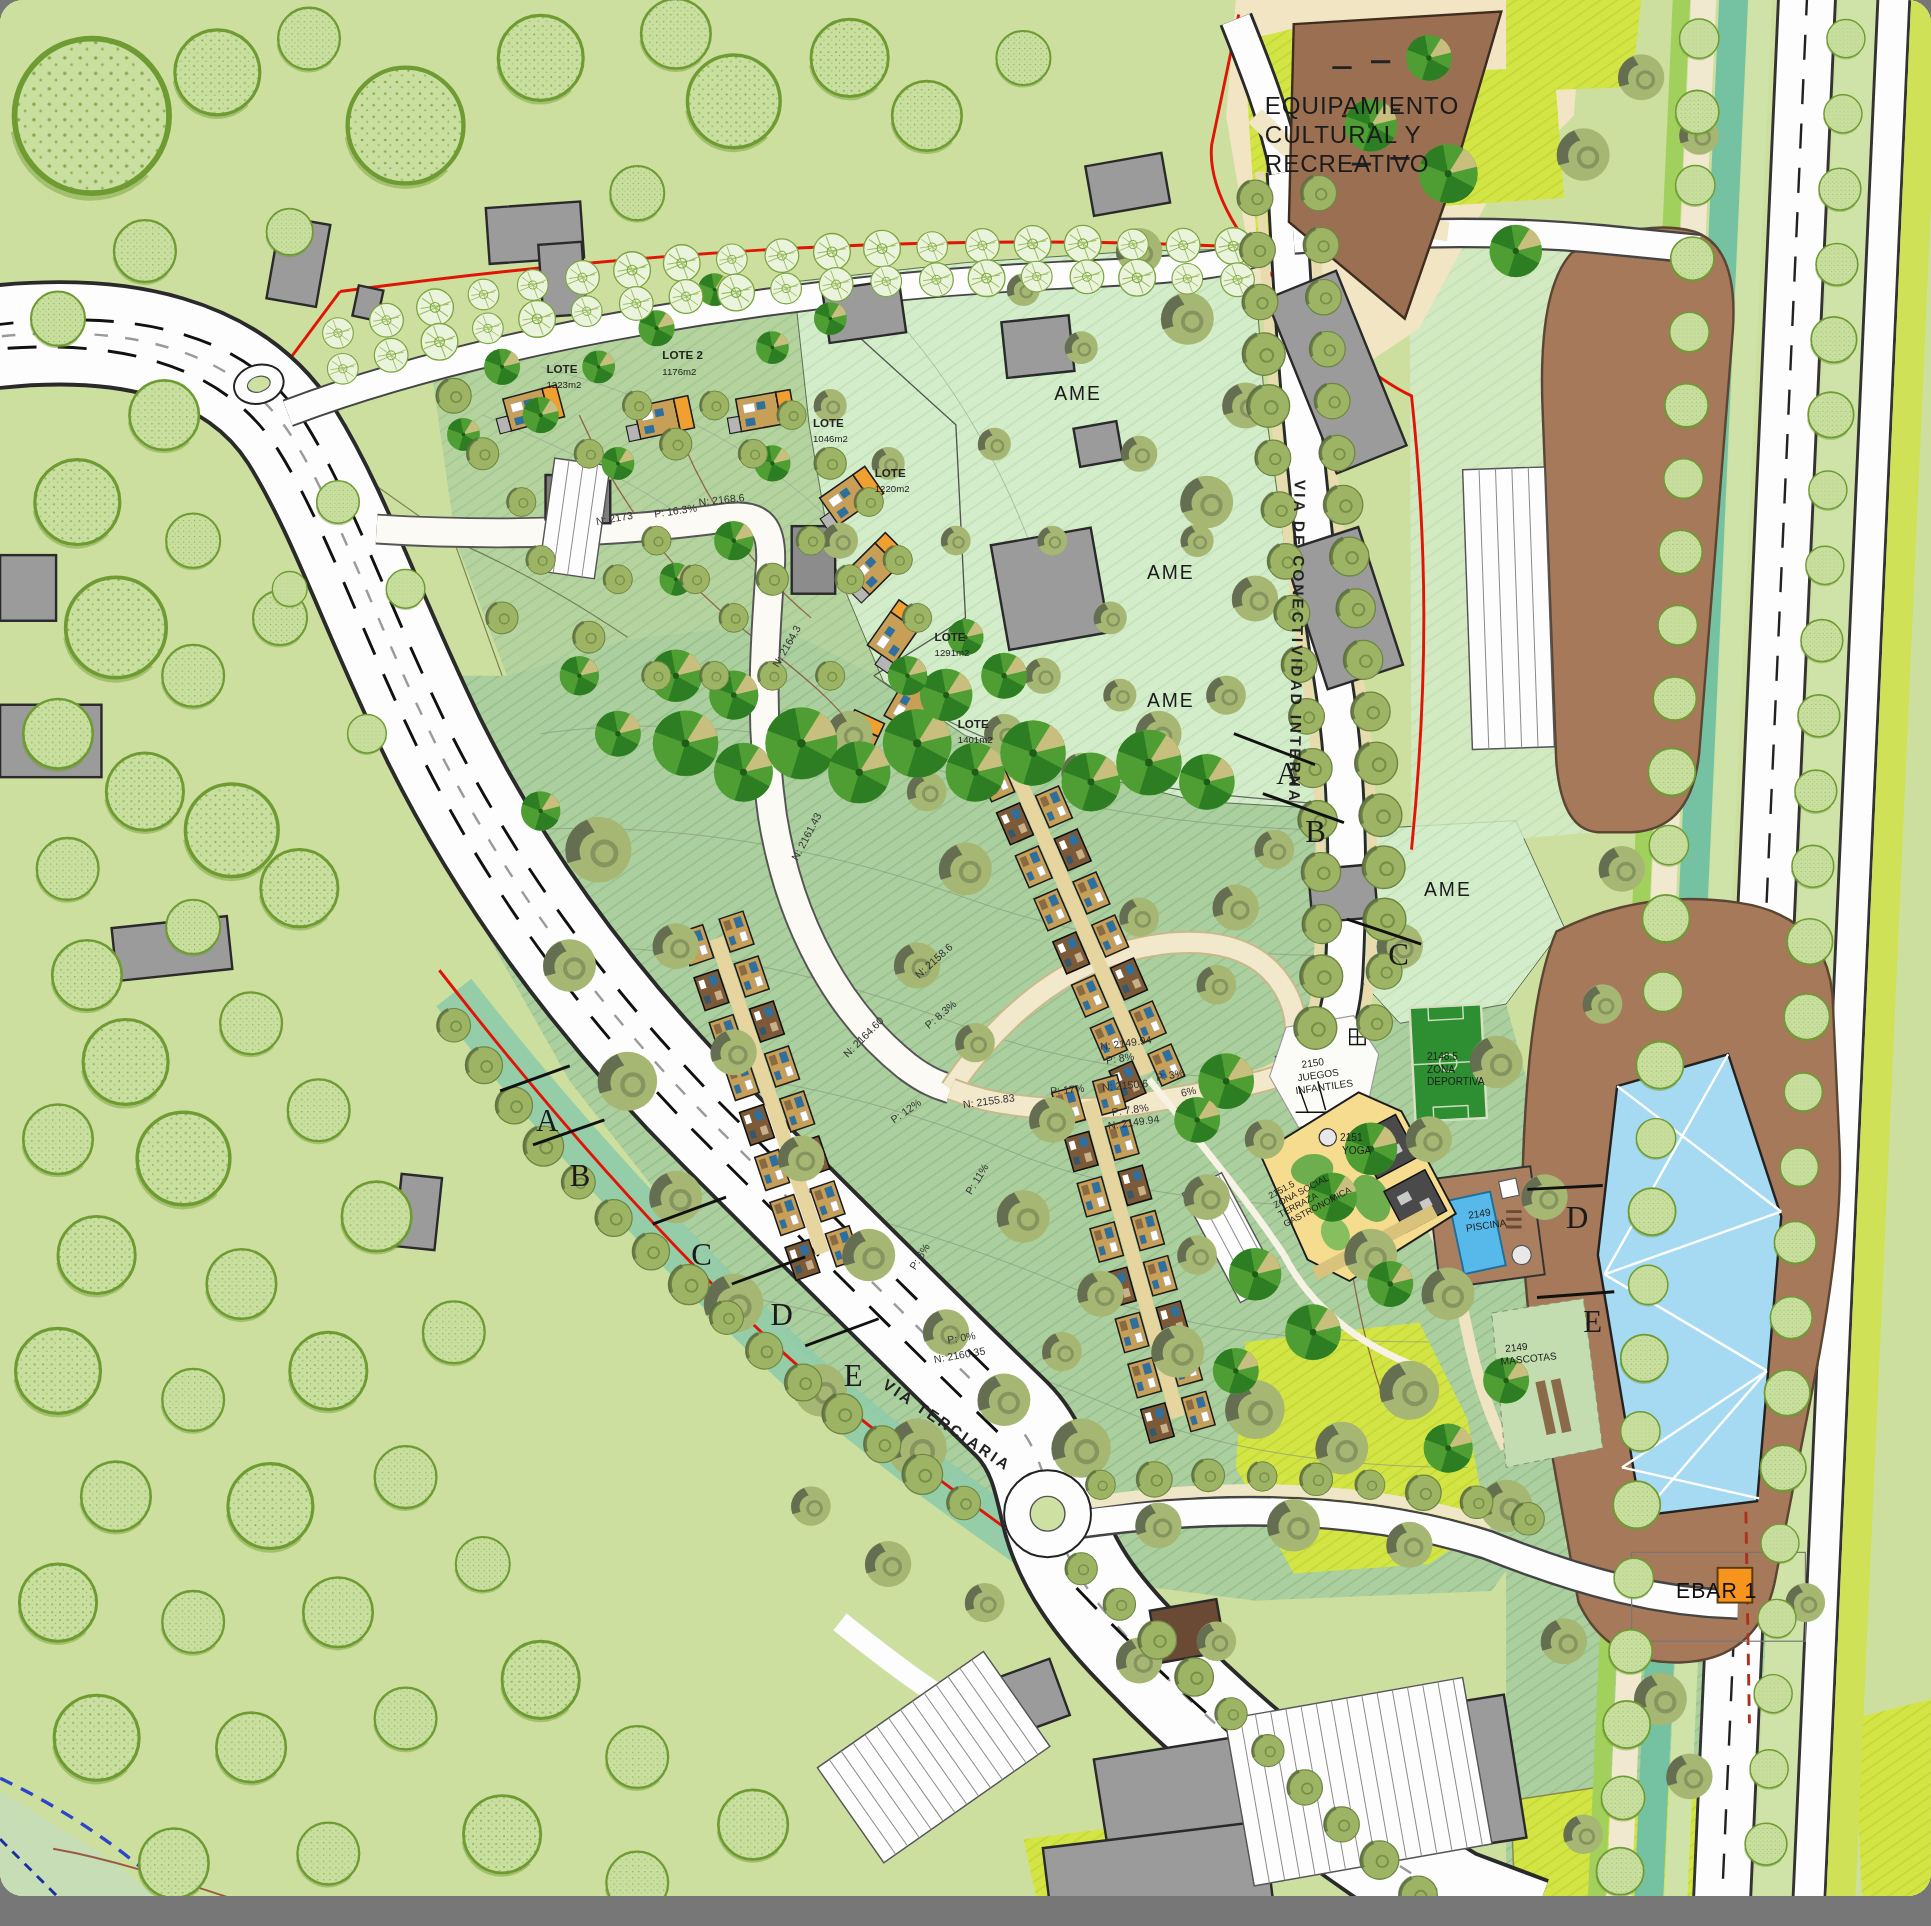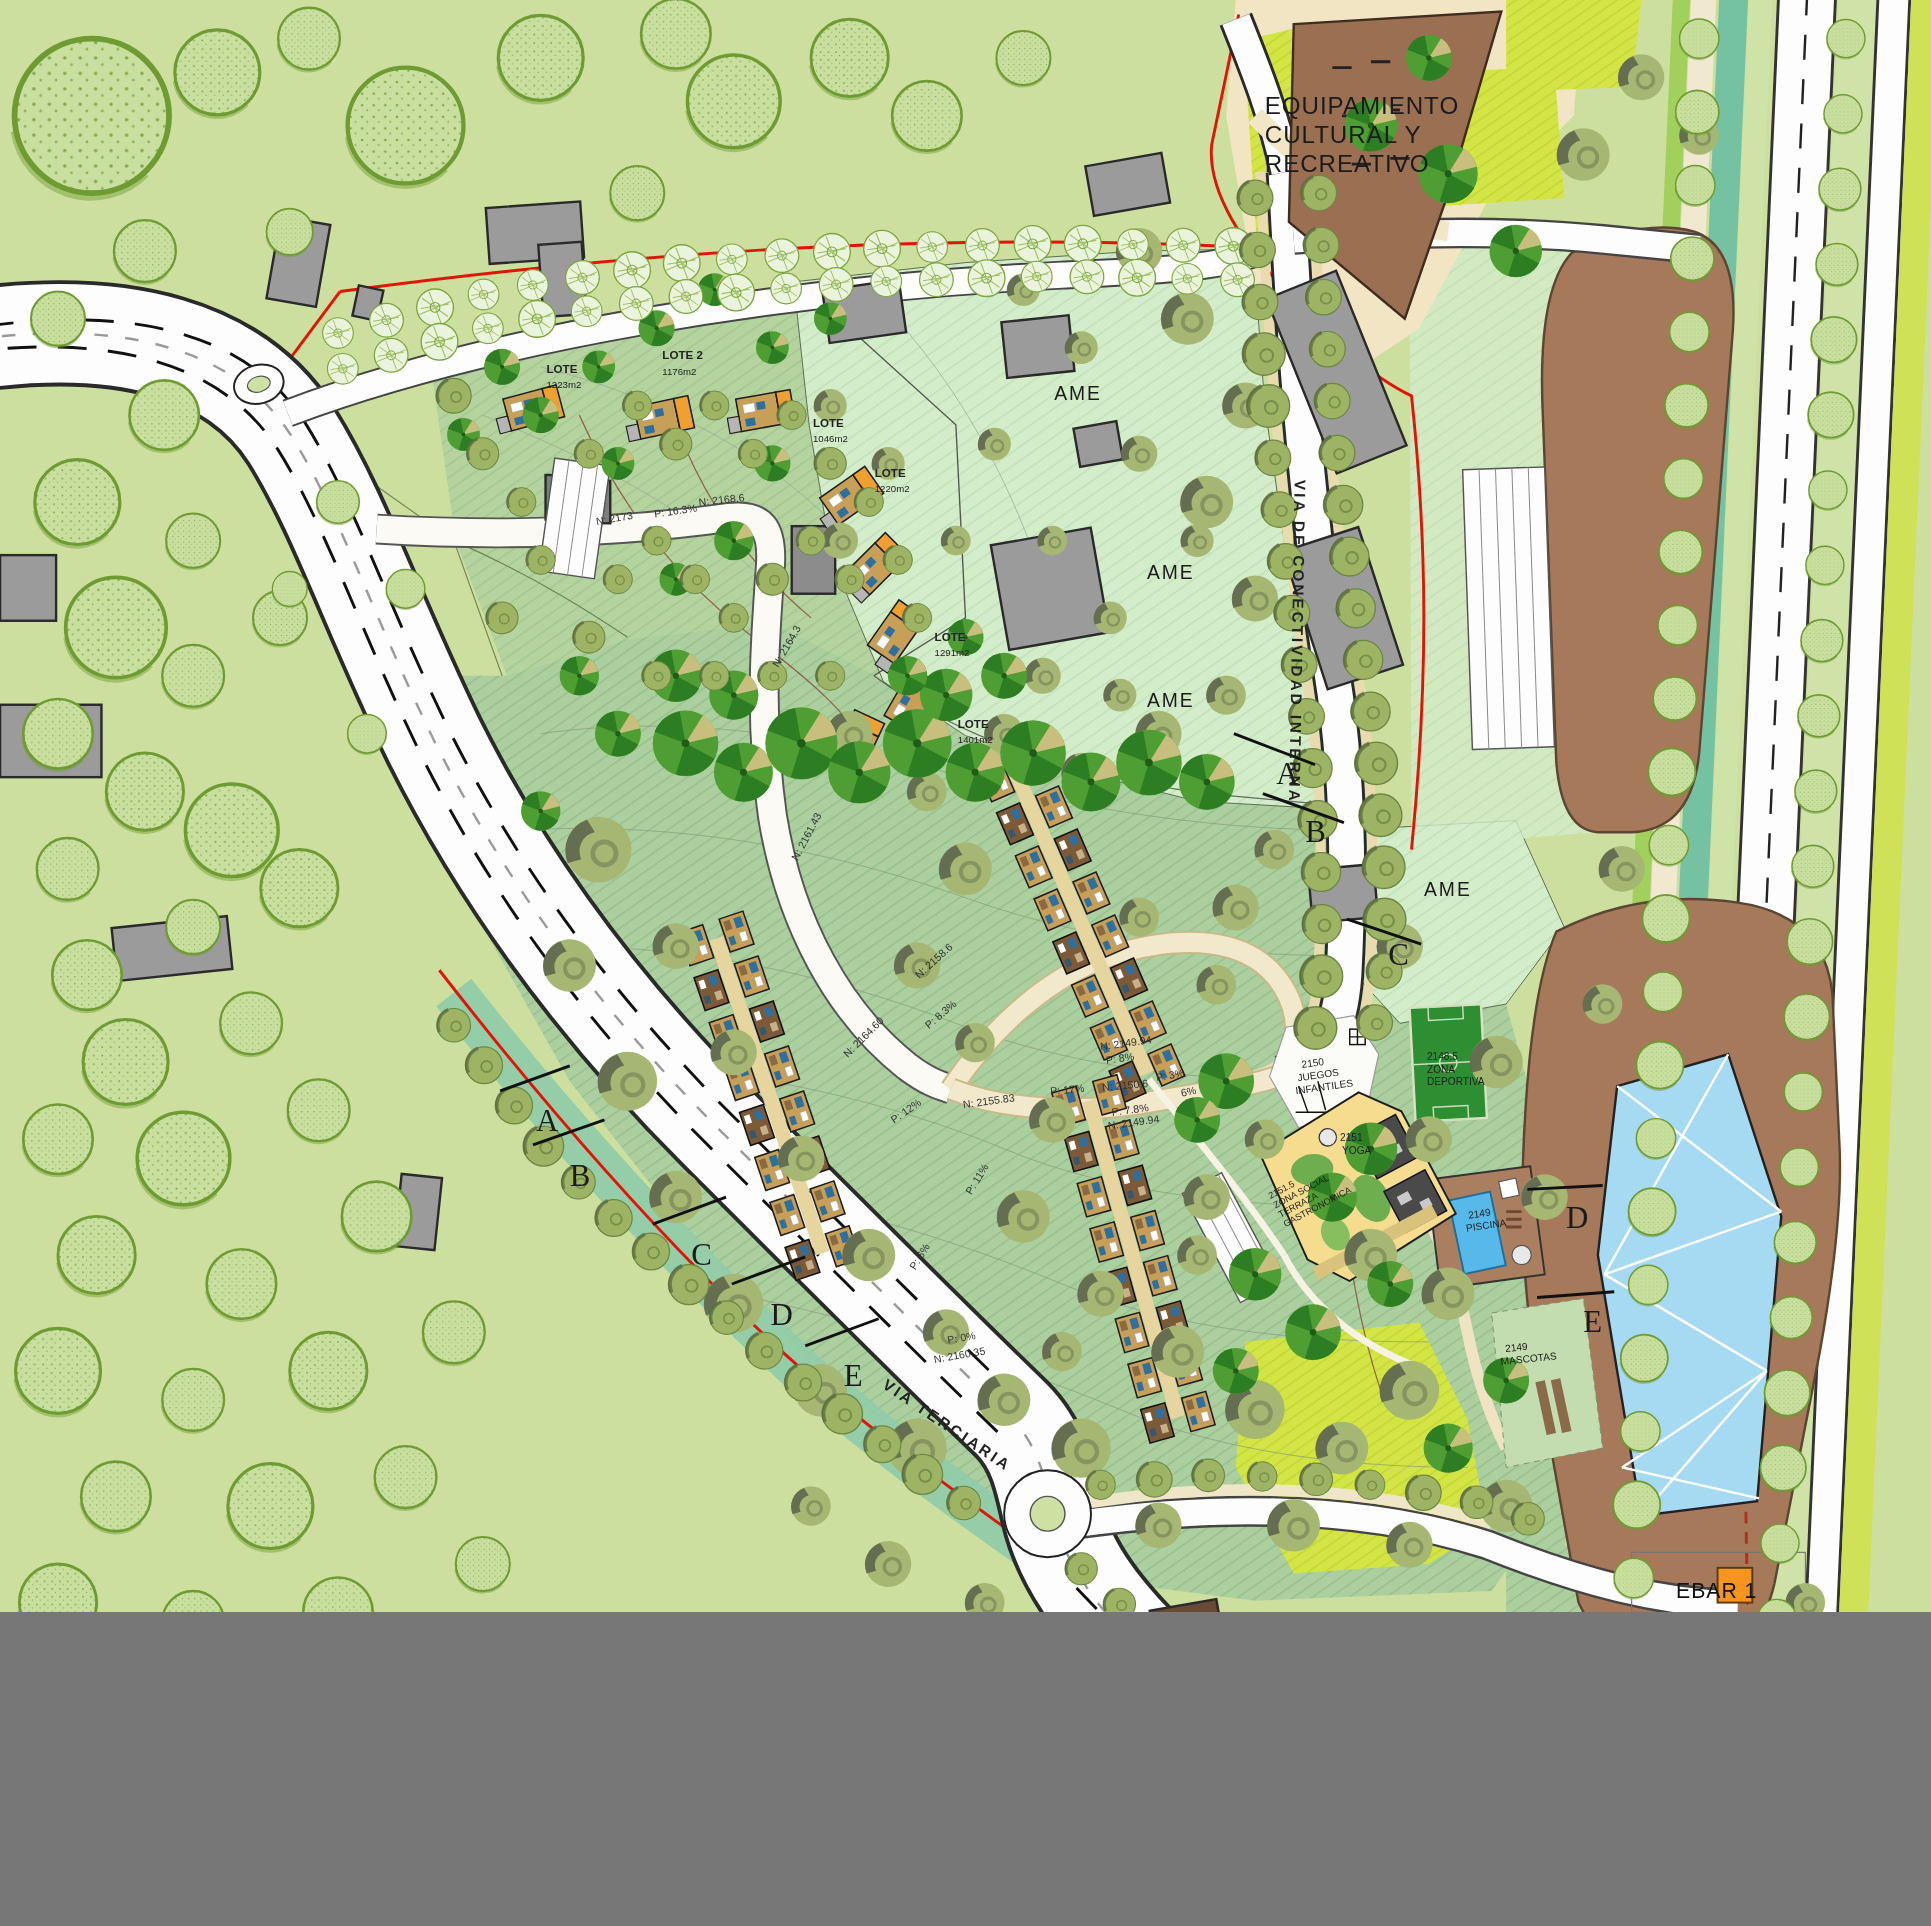"EQUIPAMIENTO" .canvas { border-radius: none -> 23px; height: 1612px -> 1896px }
